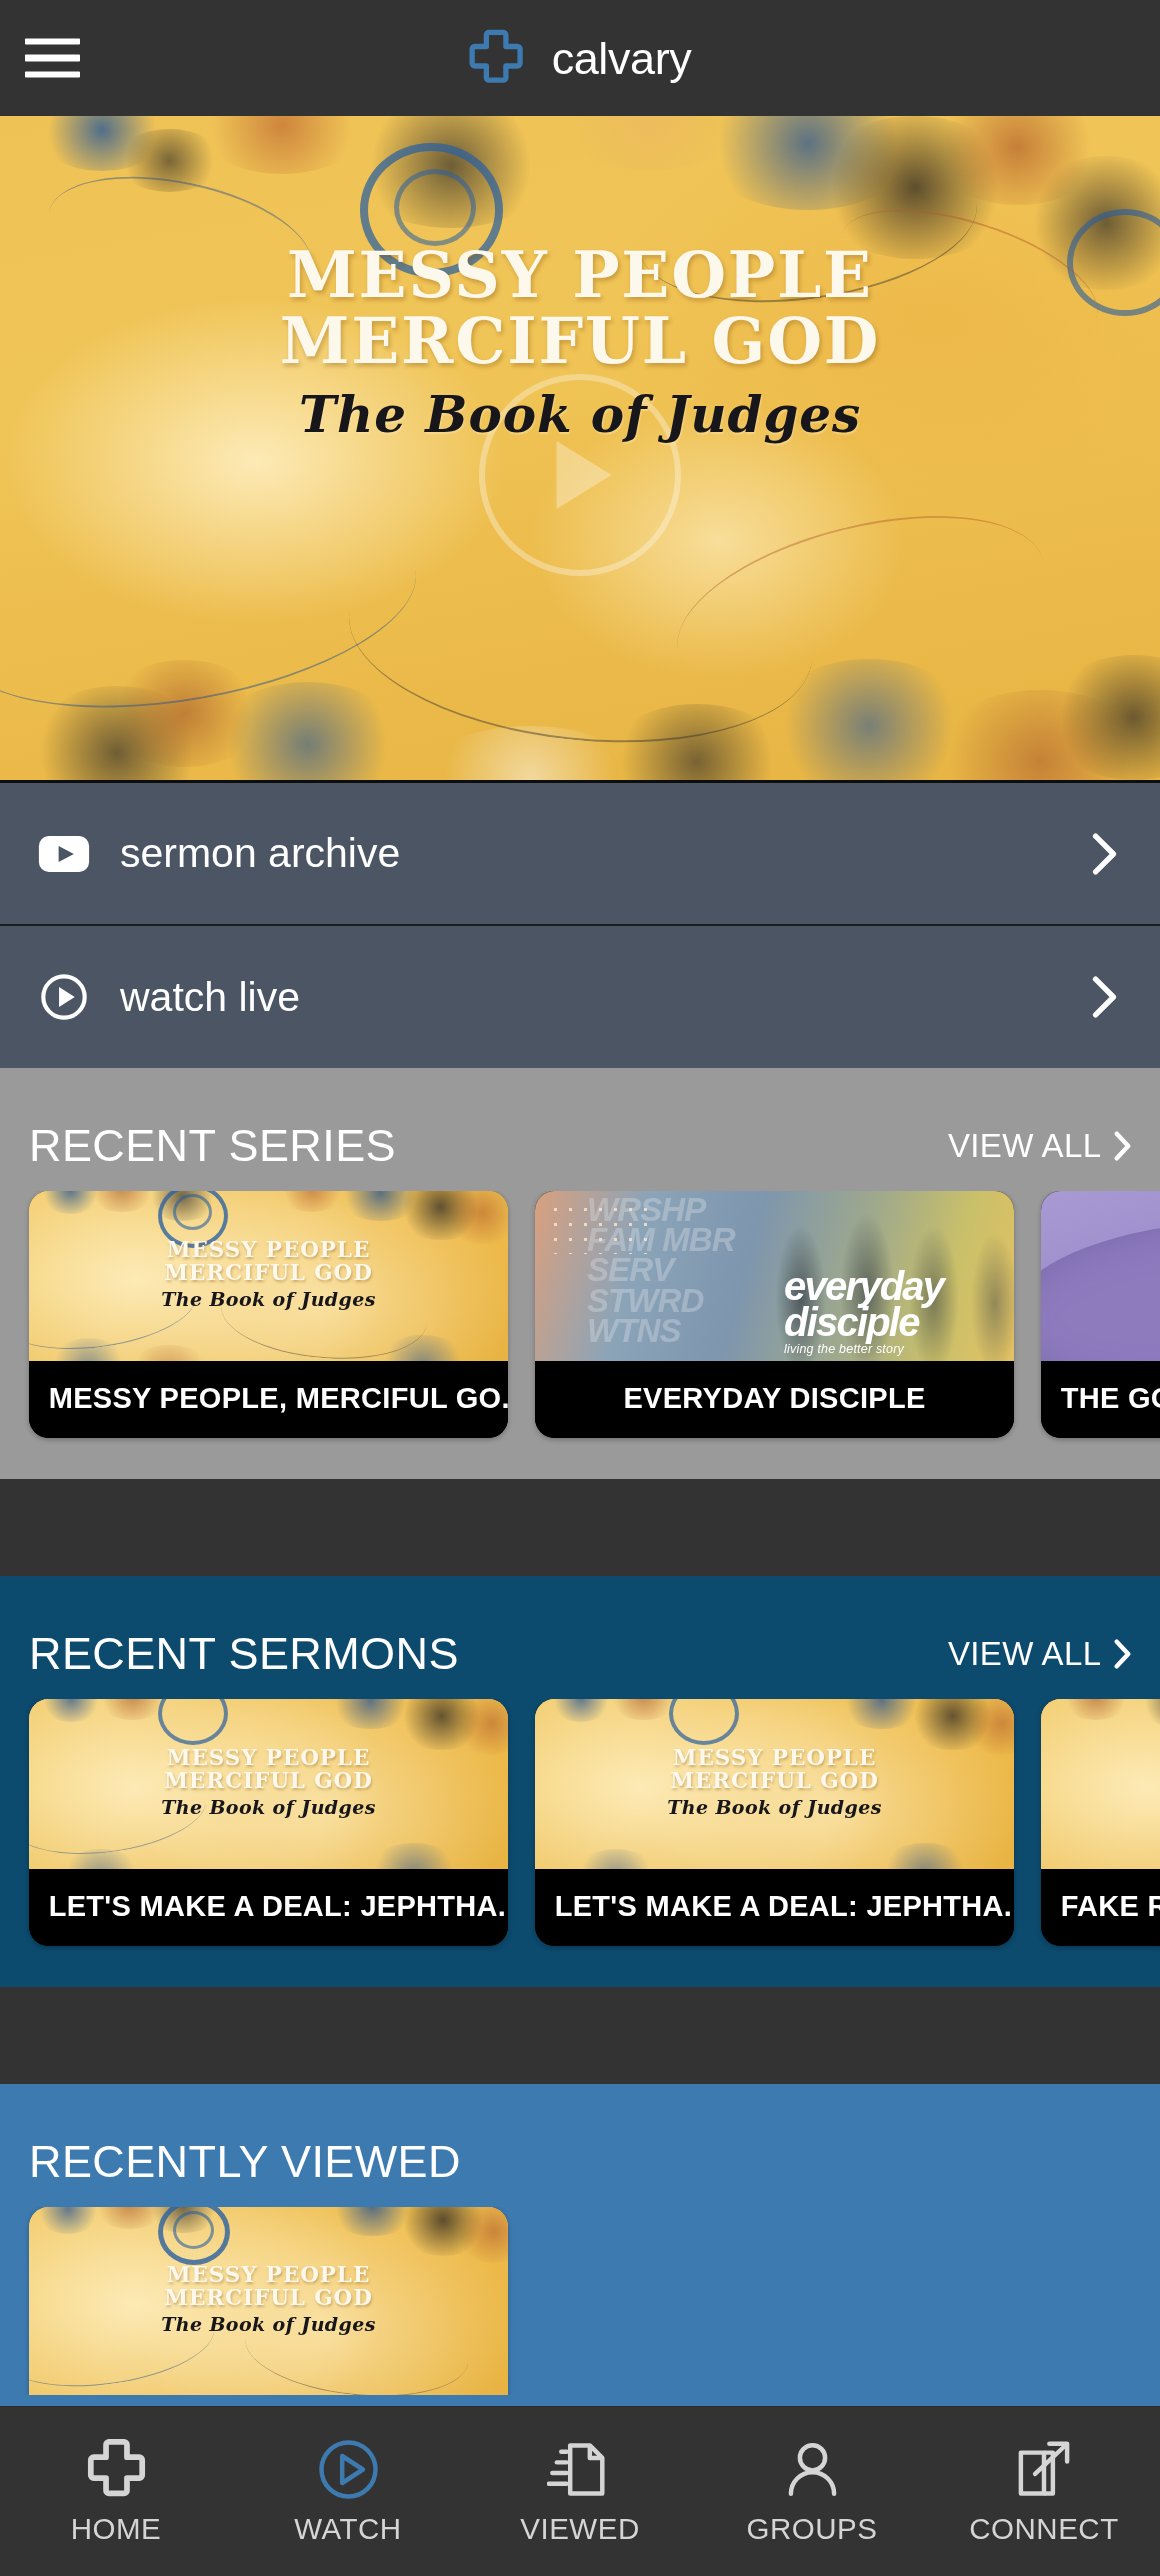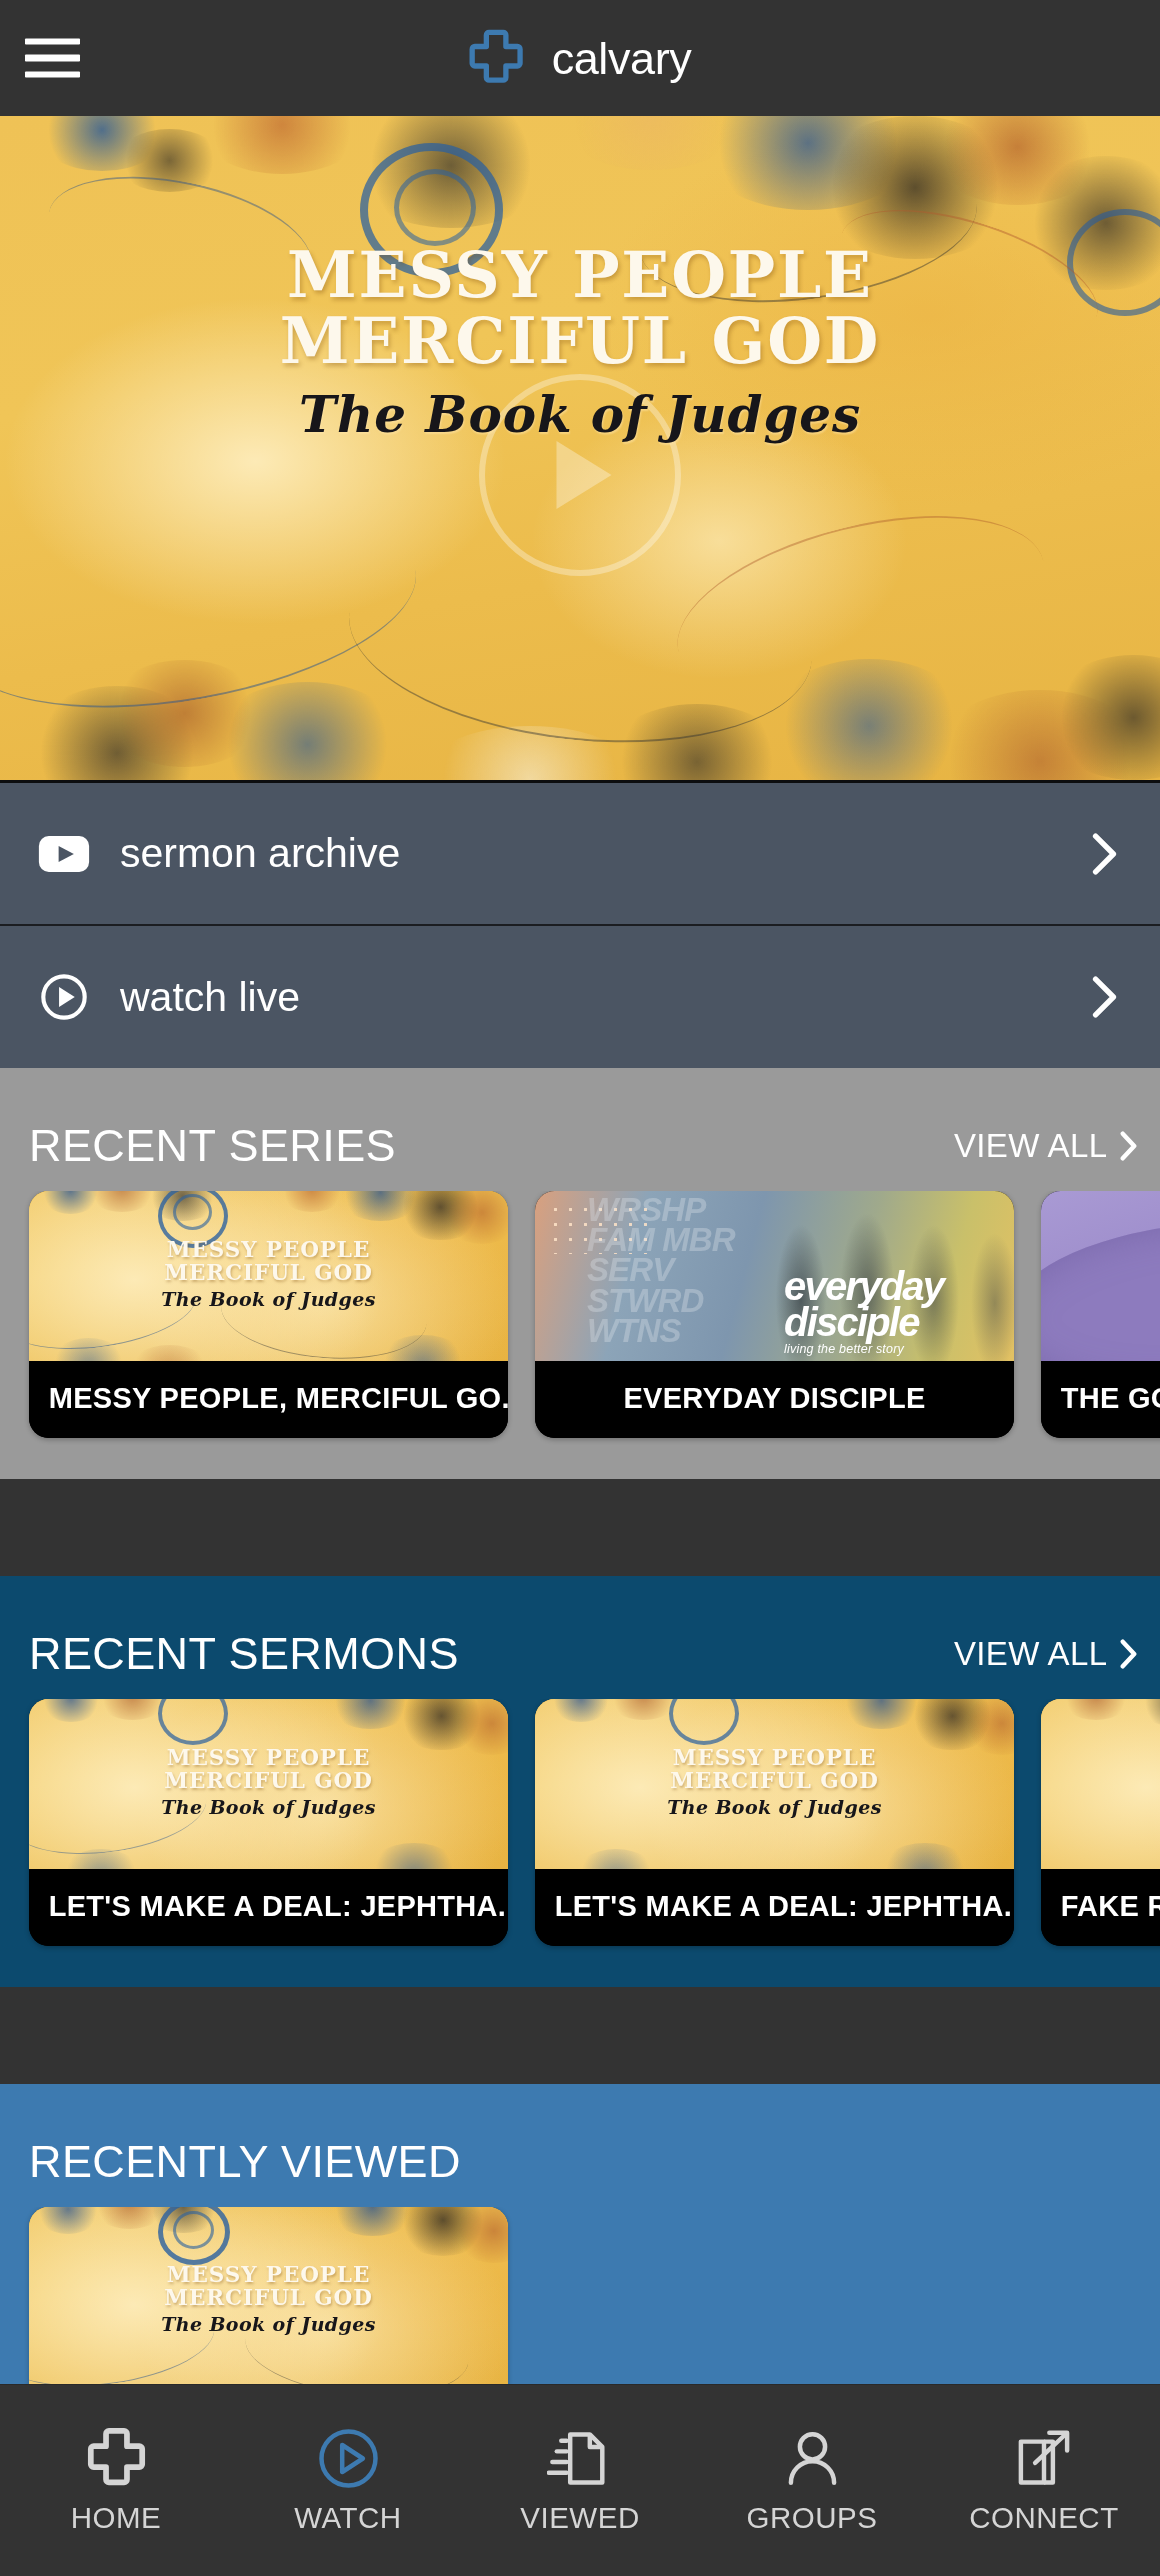"RECENT SERIES" .sec-head { padding: 55px 23px 23px 29px -> 55px 29px 23px 29px }
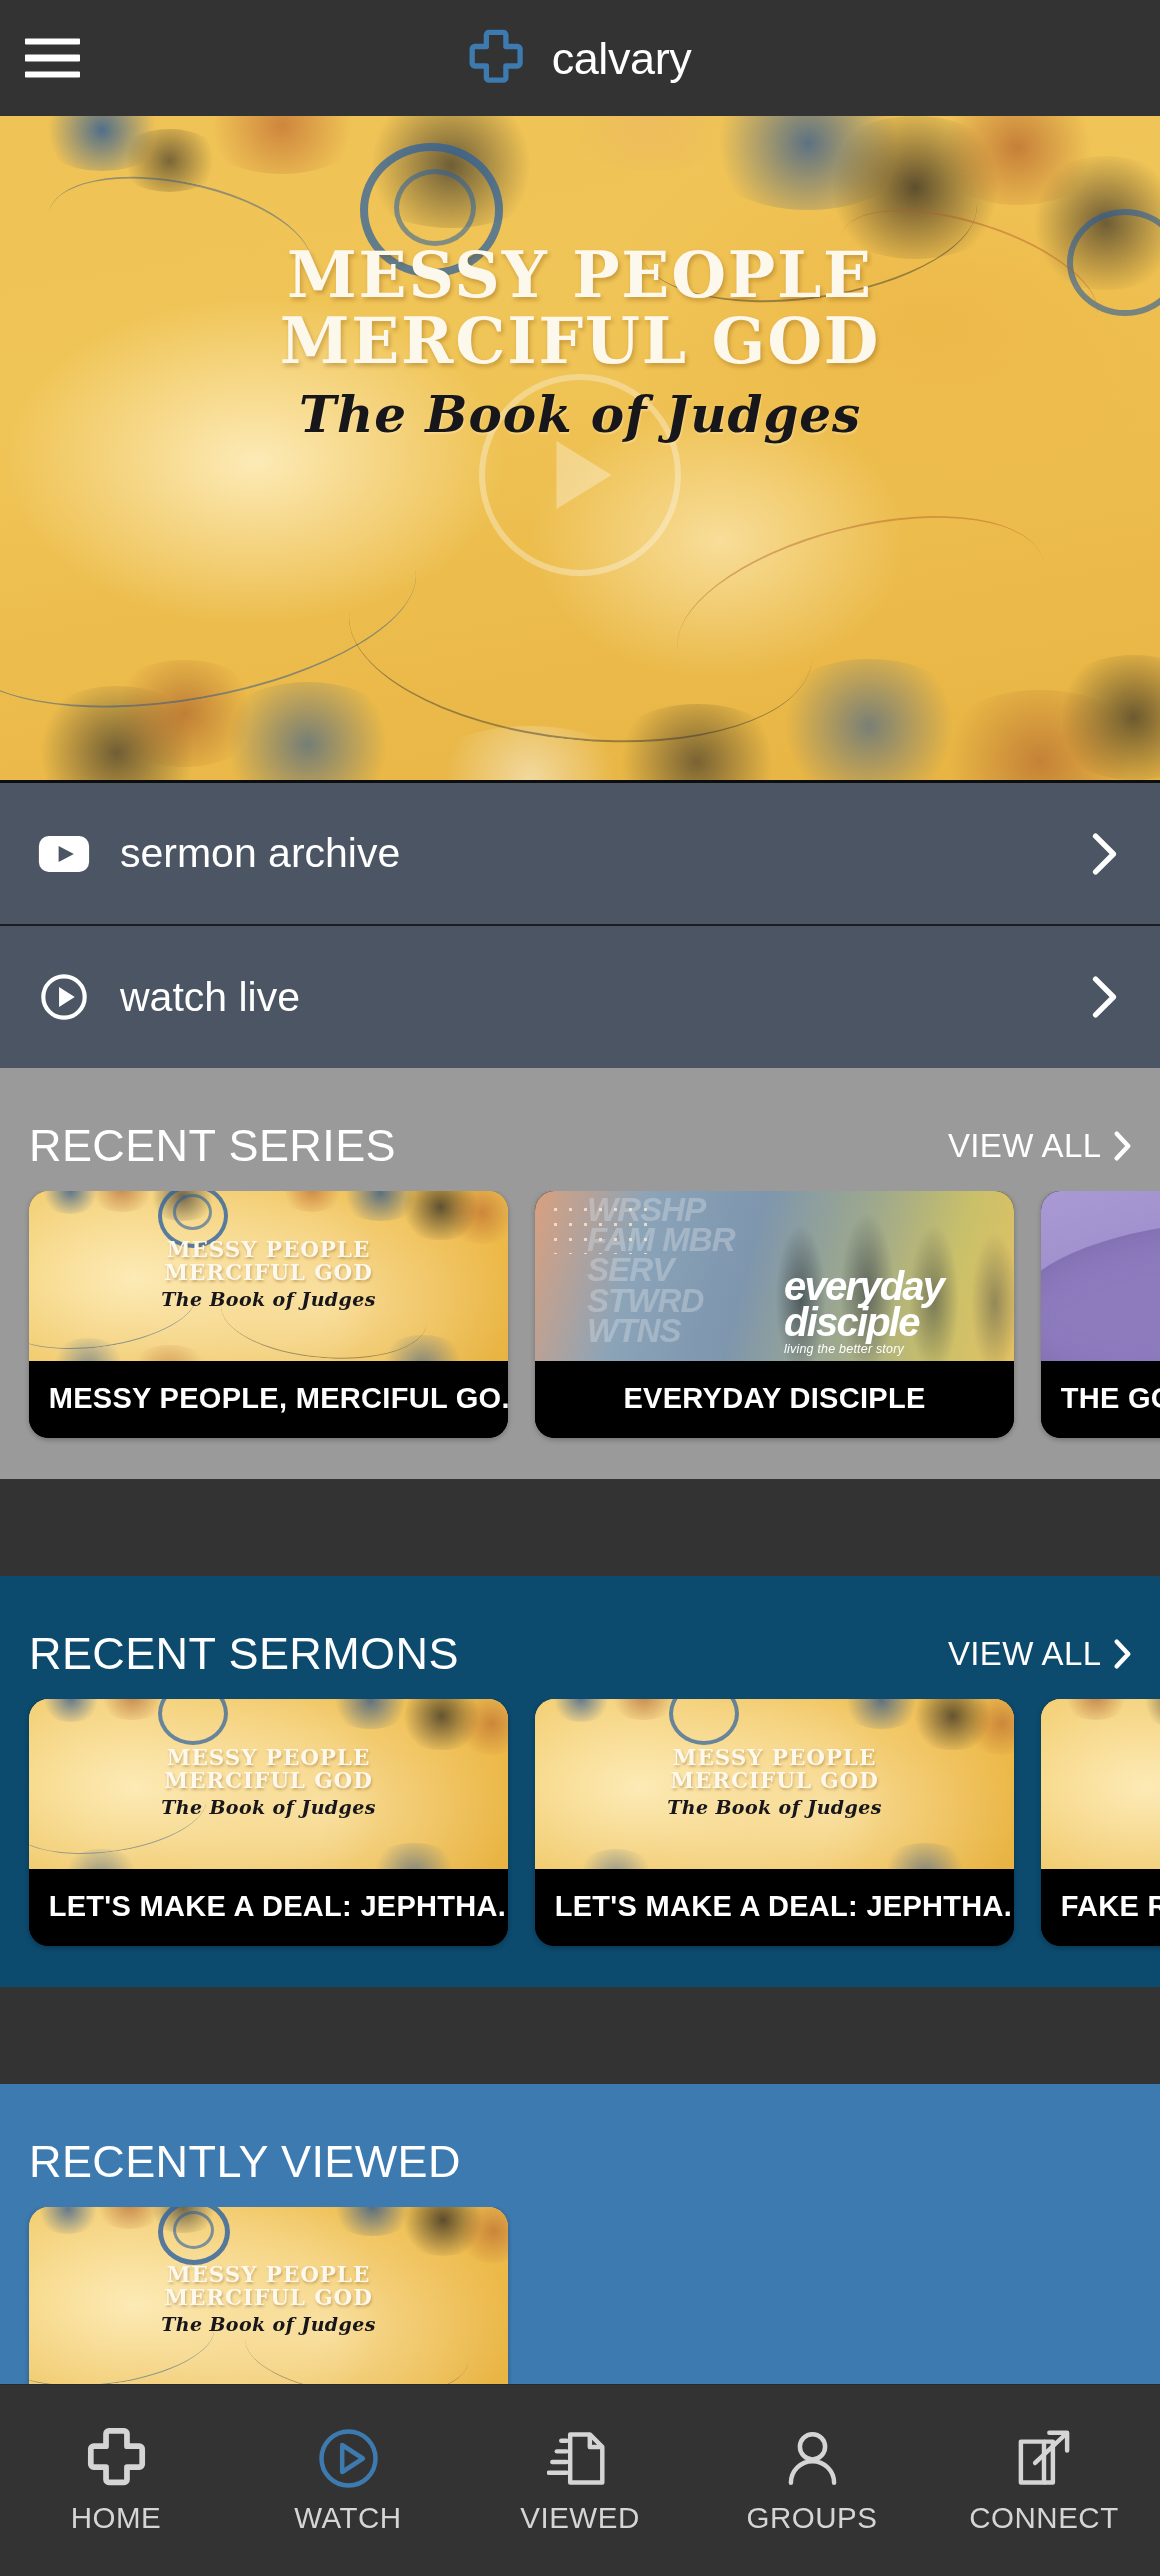"HOME" .bottom-nav { height: 192px -> 170px }
